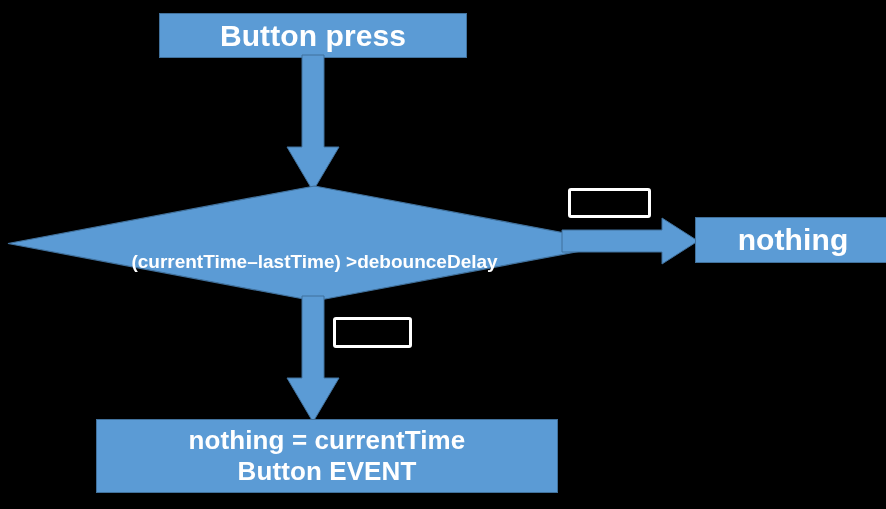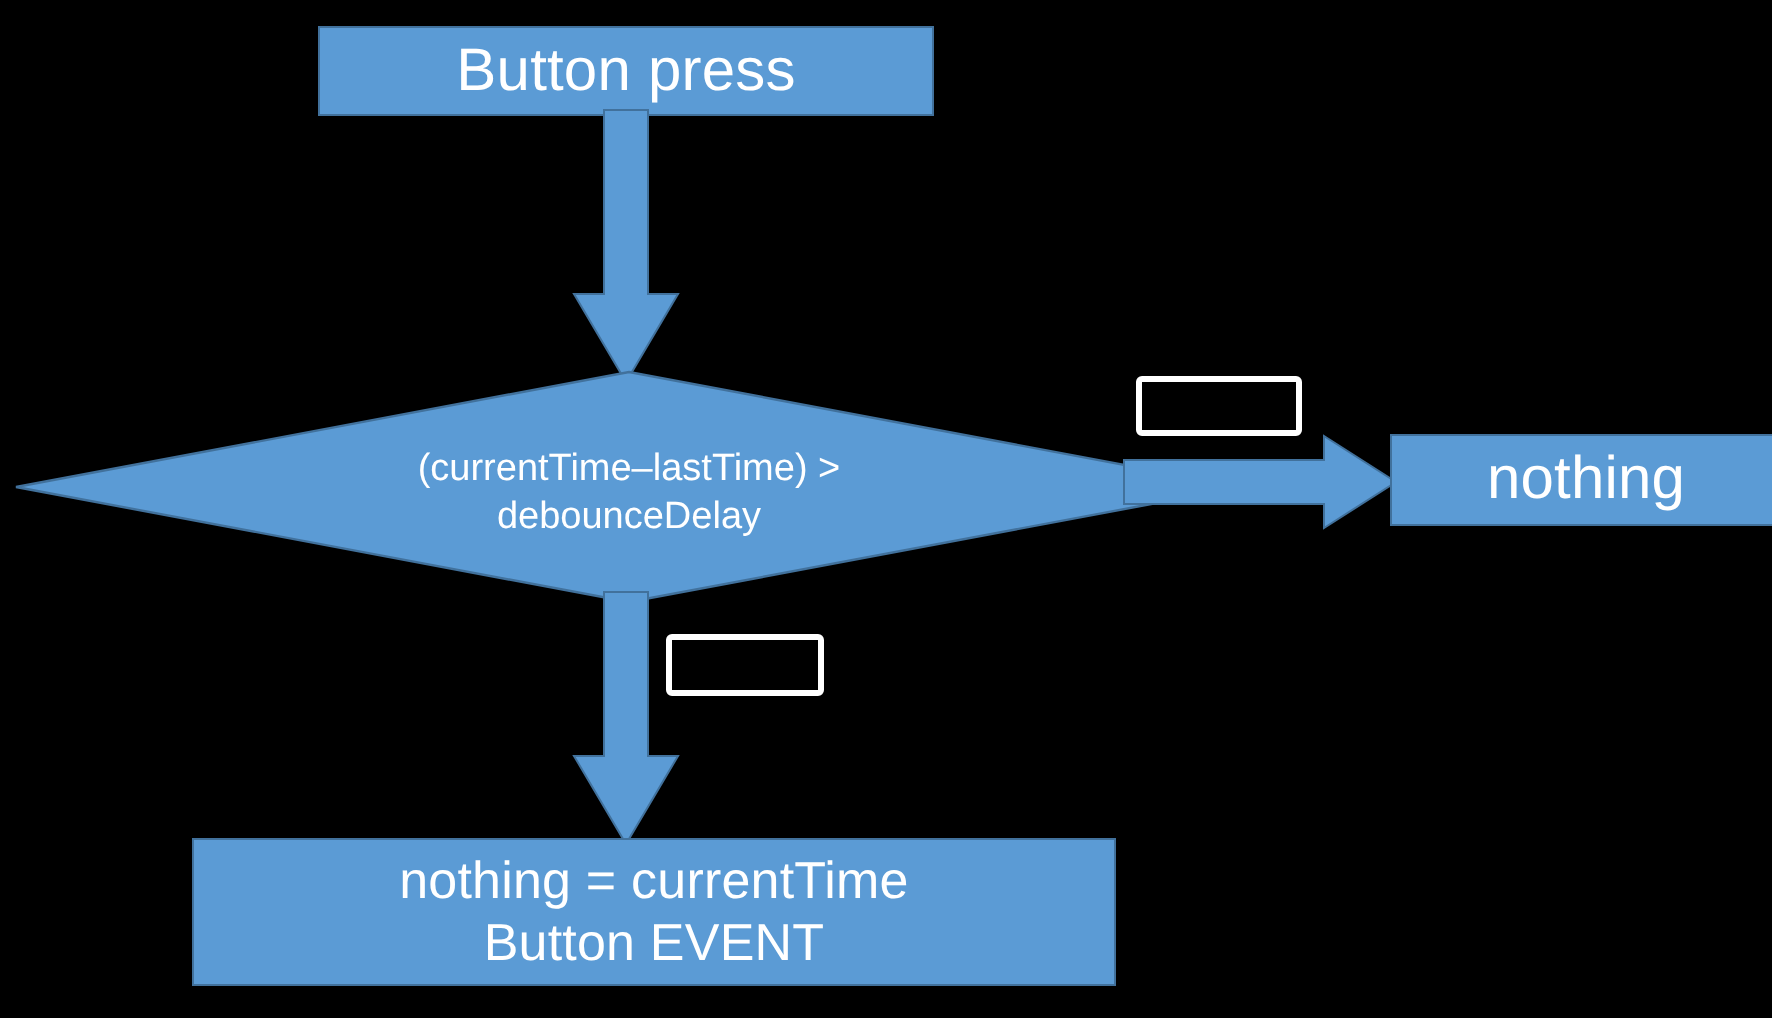"Button press" #canvas { font-weight: none -> bold }
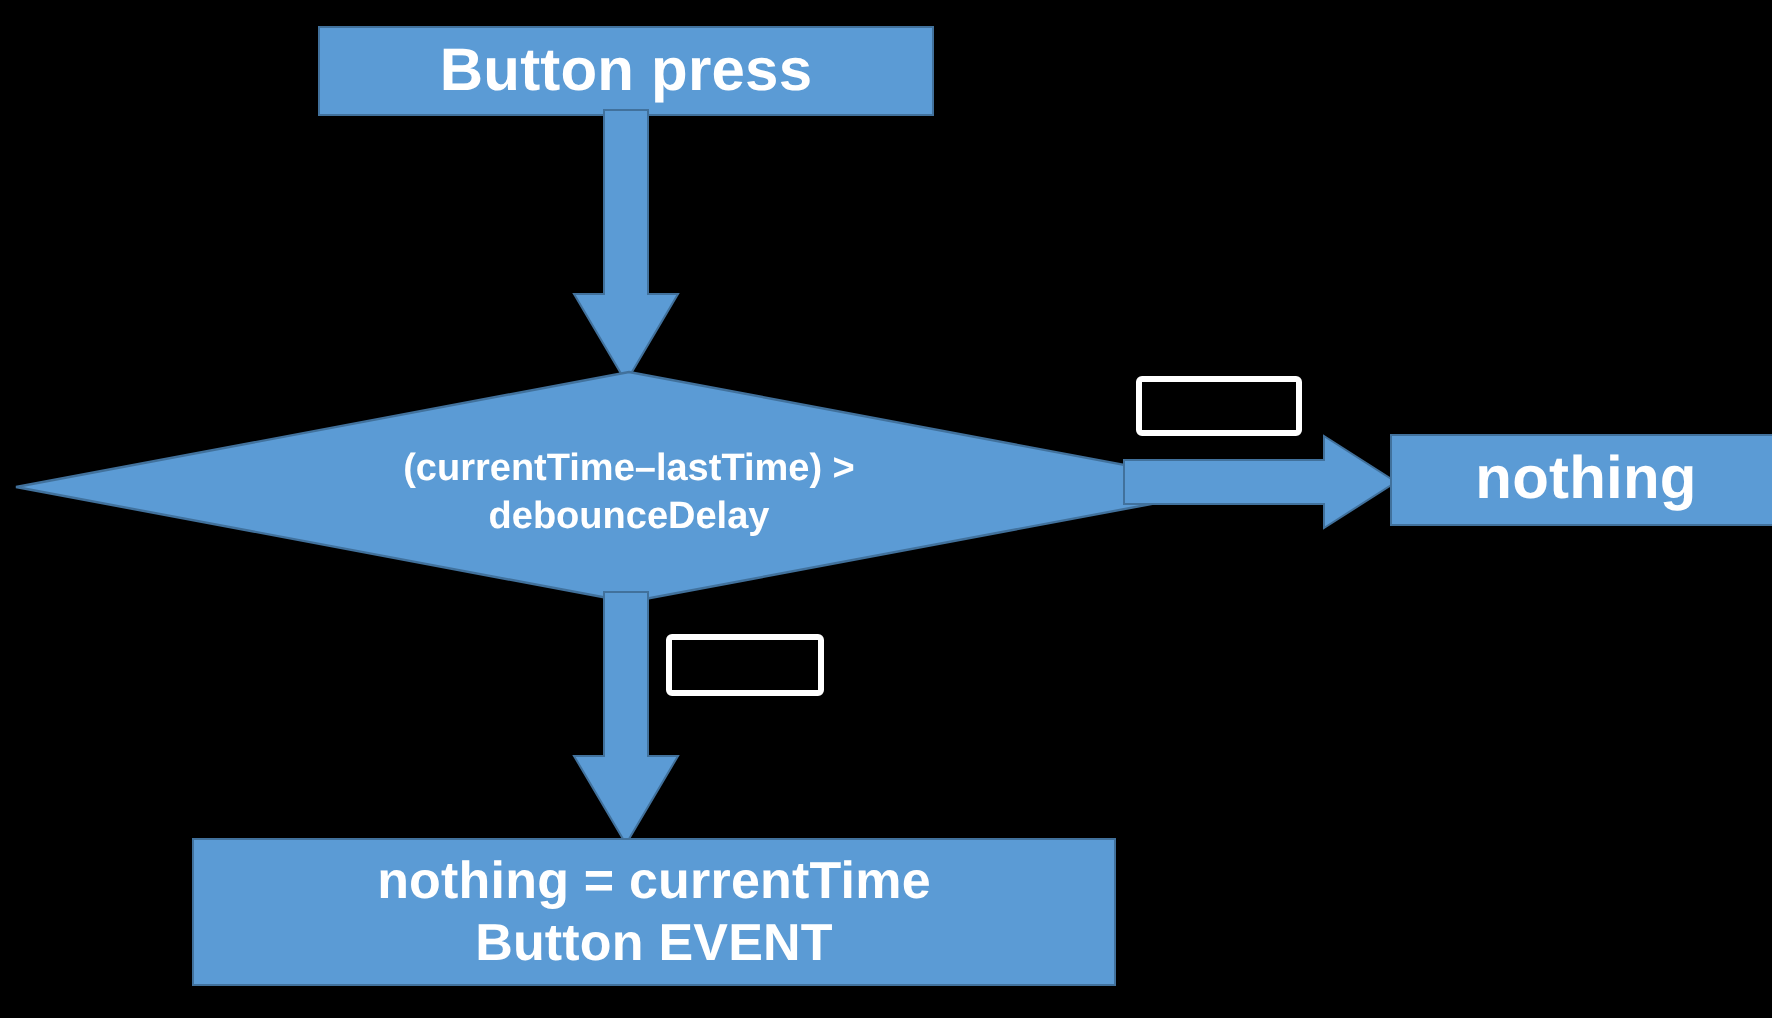"(currentTime–lastTime) >" #decision .diamond-label { flex-direction: column -> row; top: 3px -> 18px }
